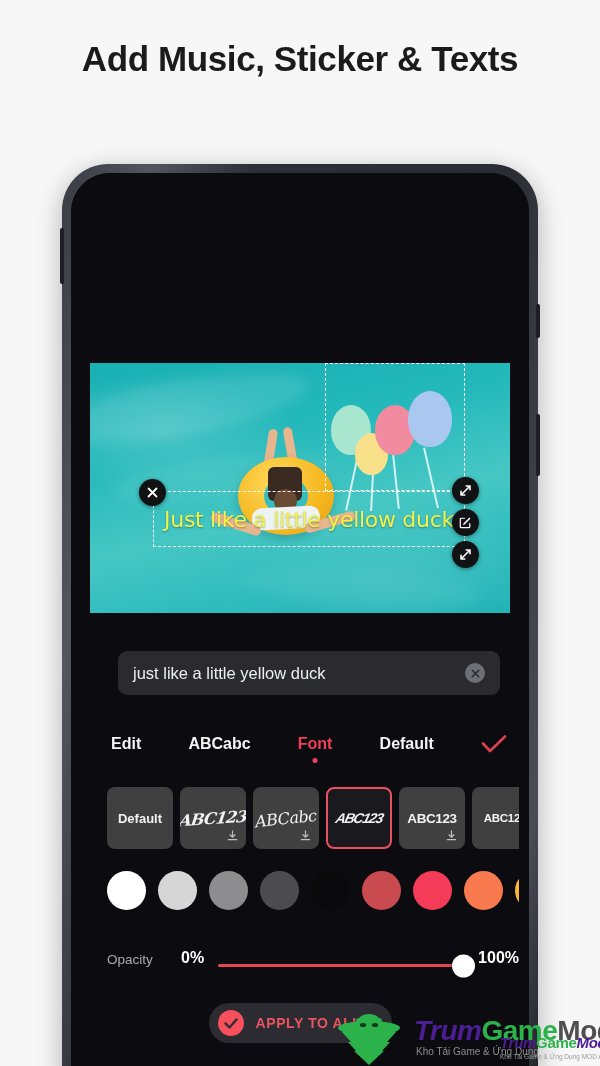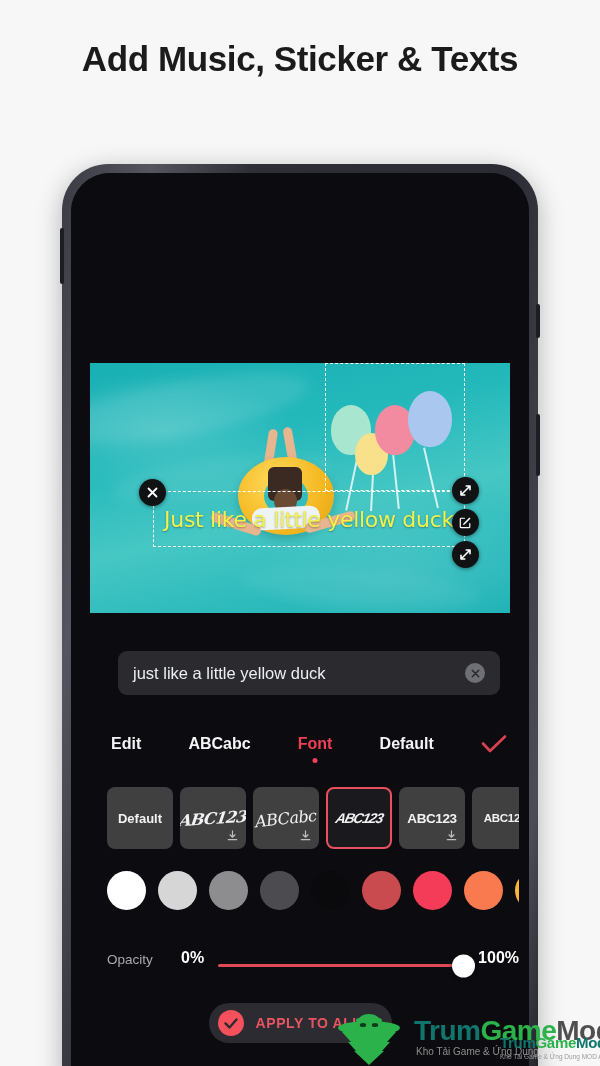"Trum" .wm-t1 { color: #0f766e -> #4c1d95; font-style: none -> italic }
